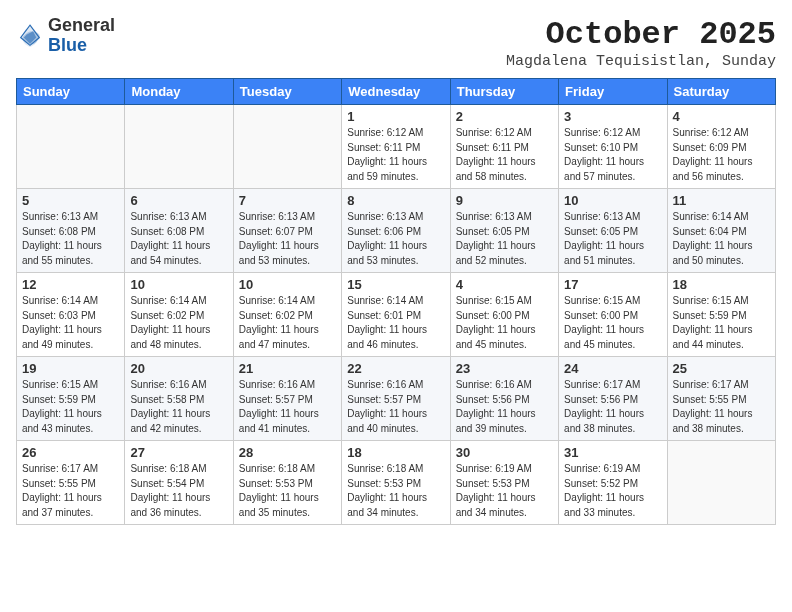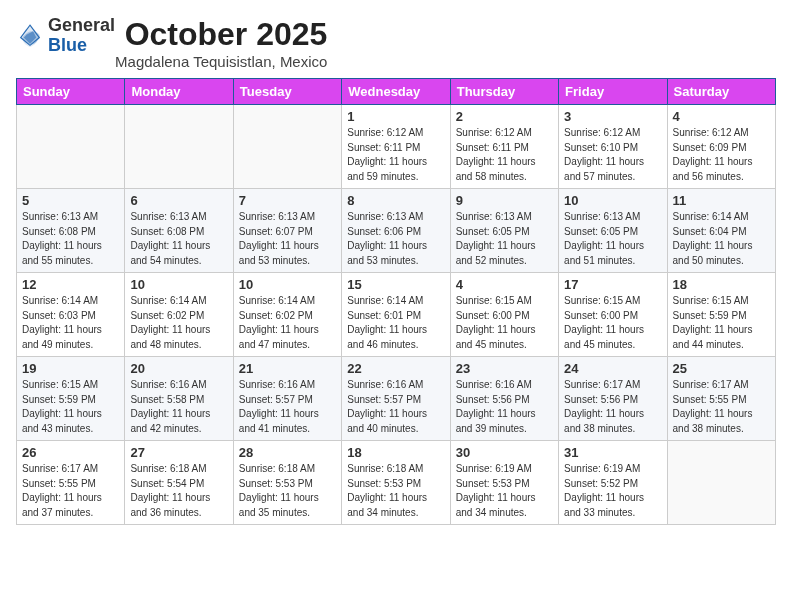"General" .header { justify-content: none -> space-between }
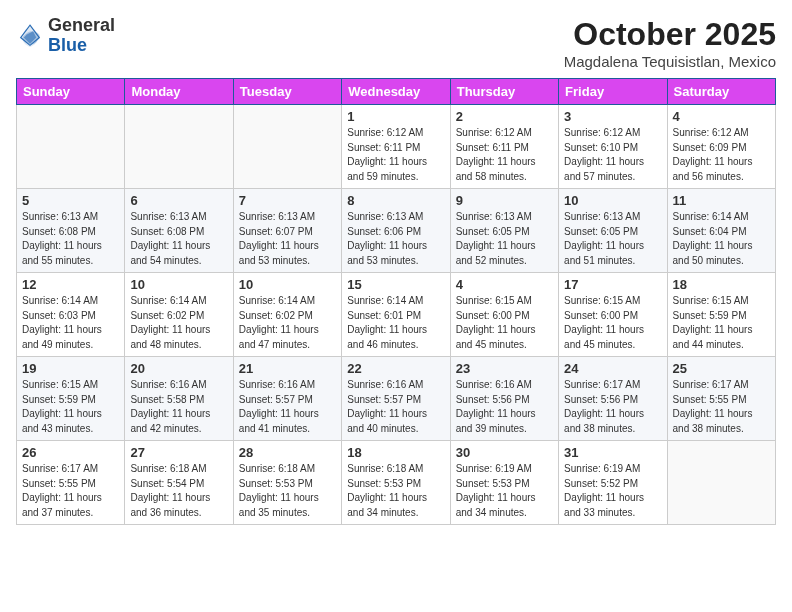"October 2025" .title-block { font-family: none -> Liberation Mono, monospace }
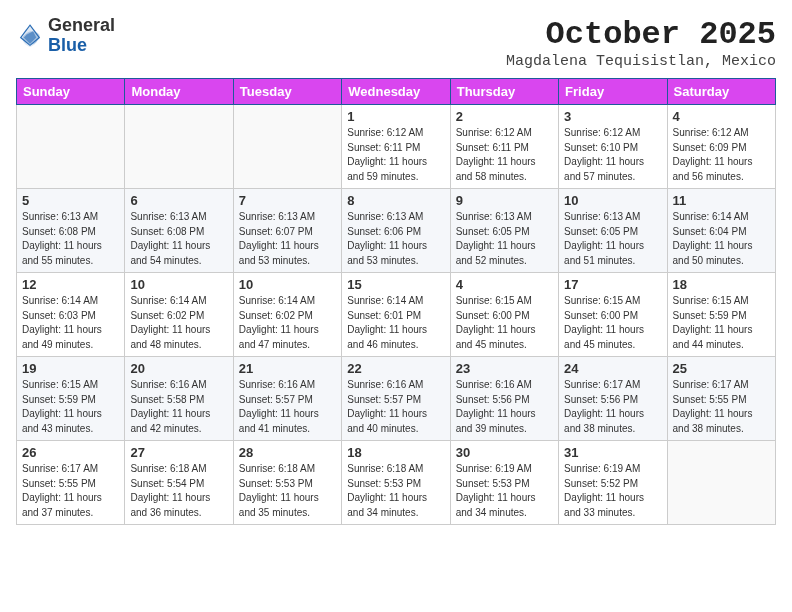"Magdalena Tequisistlan, Mexico" div.location { text: Mexico -> Sunday }
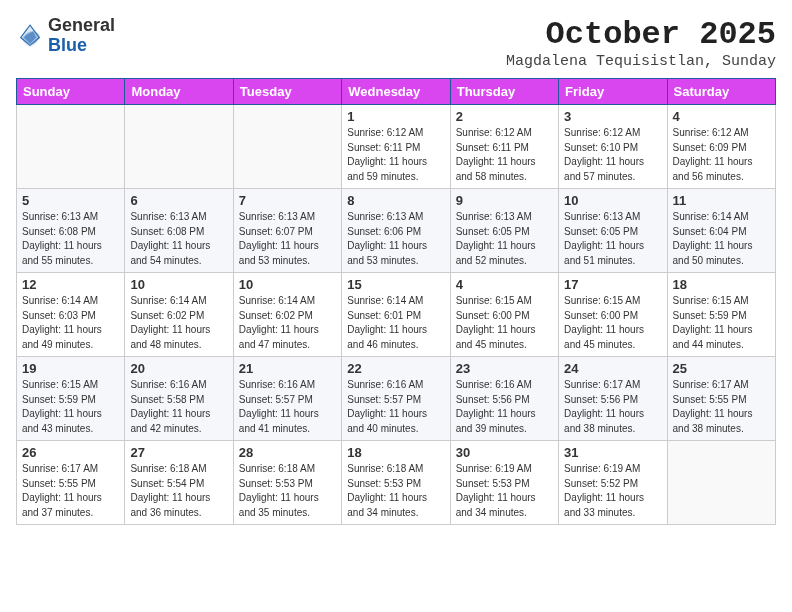"Sunday" .calendar th { background-color: #d946ef -> #3b82f6 }
